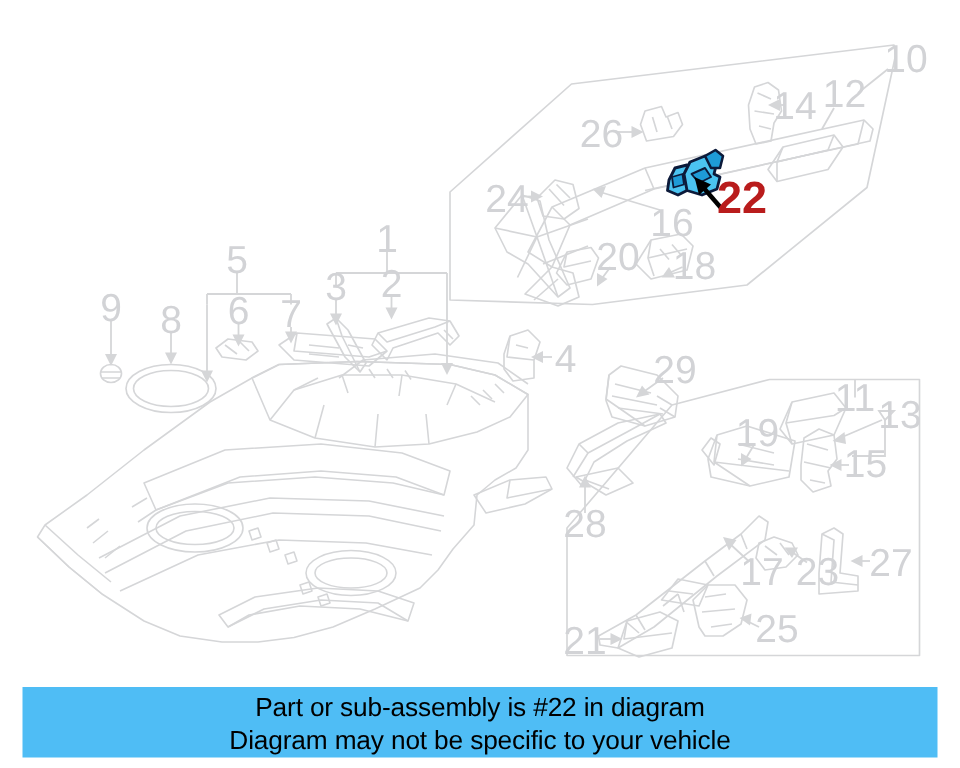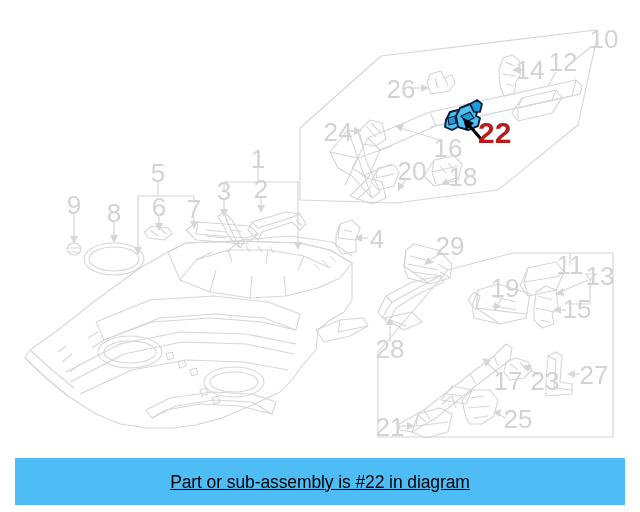"Part or sub-assembly is #22" .caption-line { text-decoration: underline -> none }
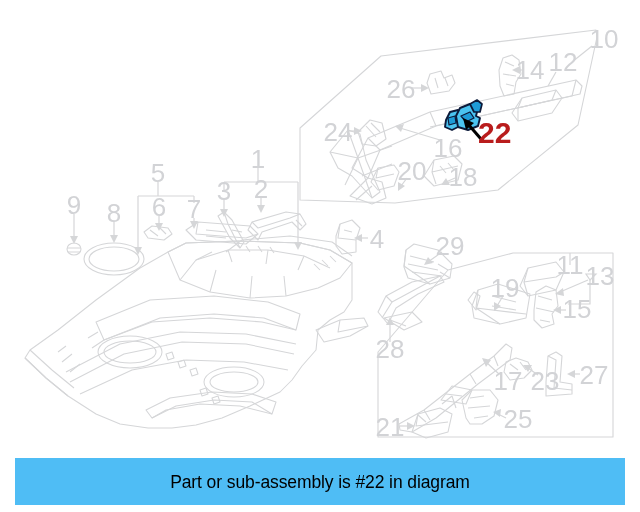"Diagram may not be specific" div.caption-line { html: none -> <div>Diagram may not be specific to your vehicle</div> }
